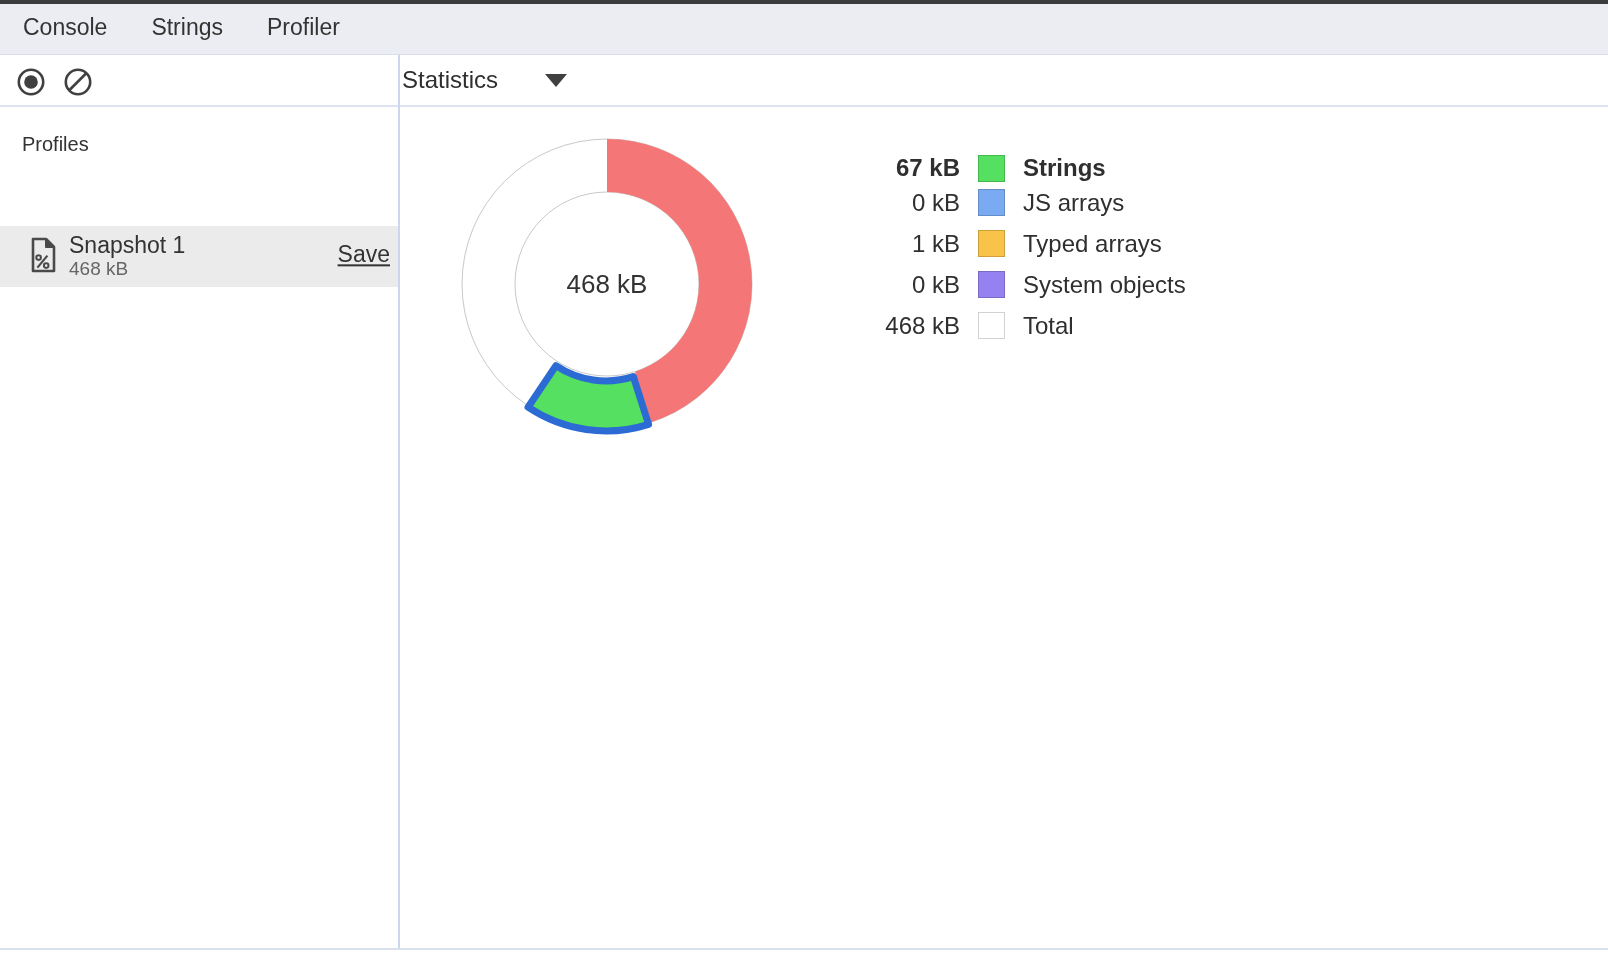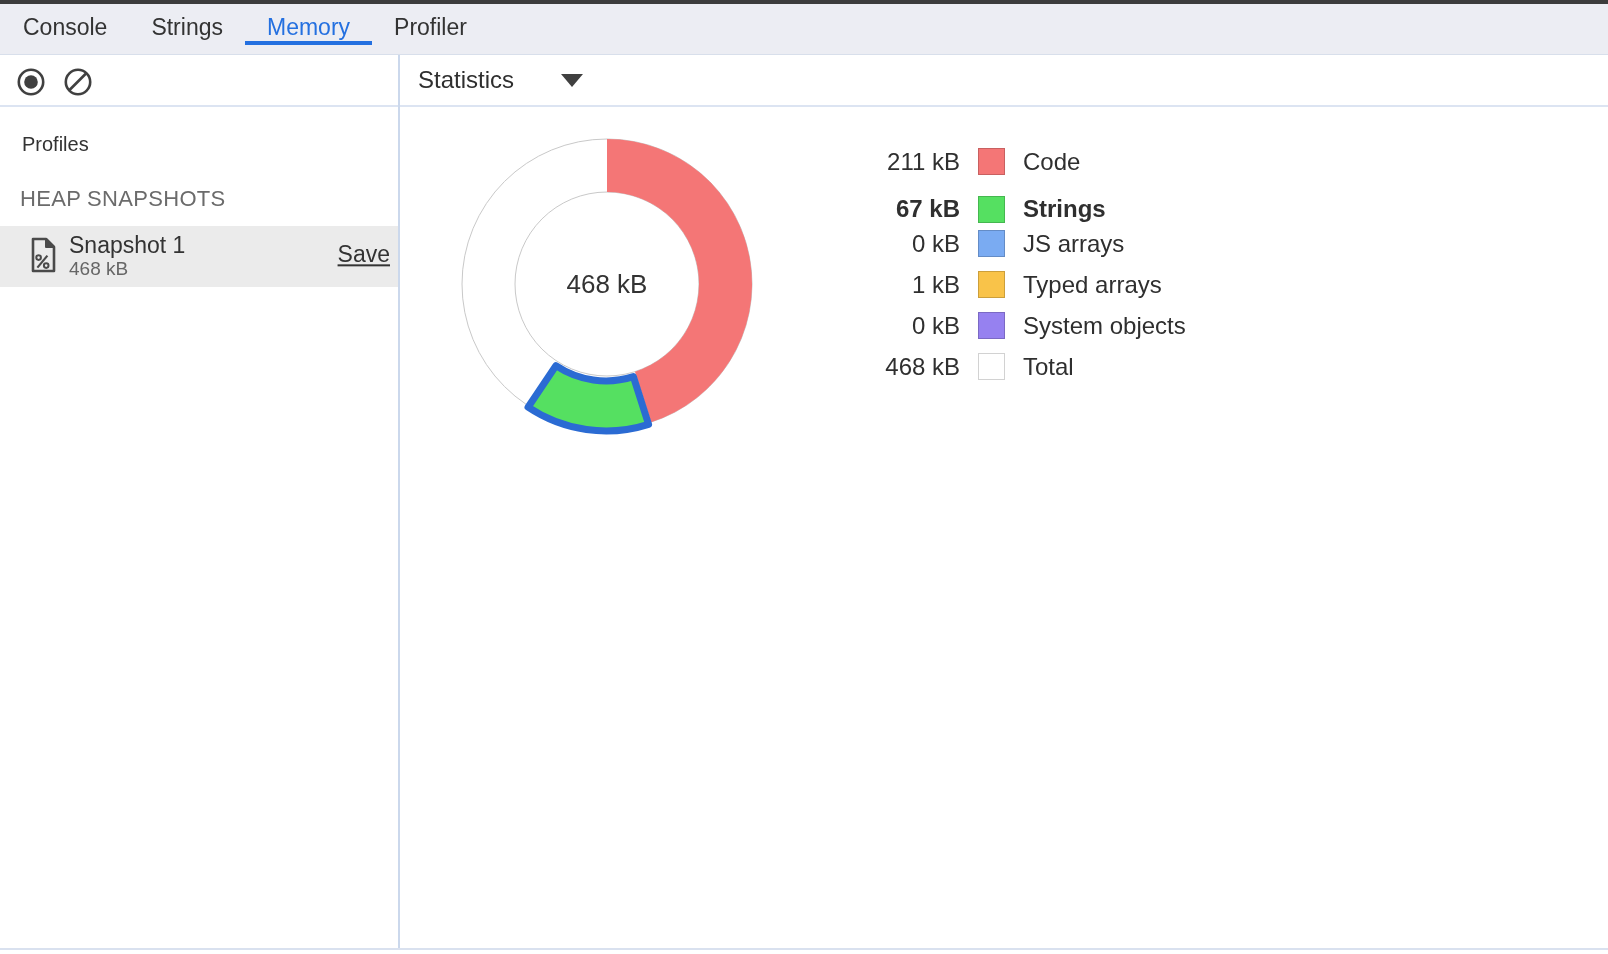"Memory" div.tab { html: <div>Memory</div> -> none }
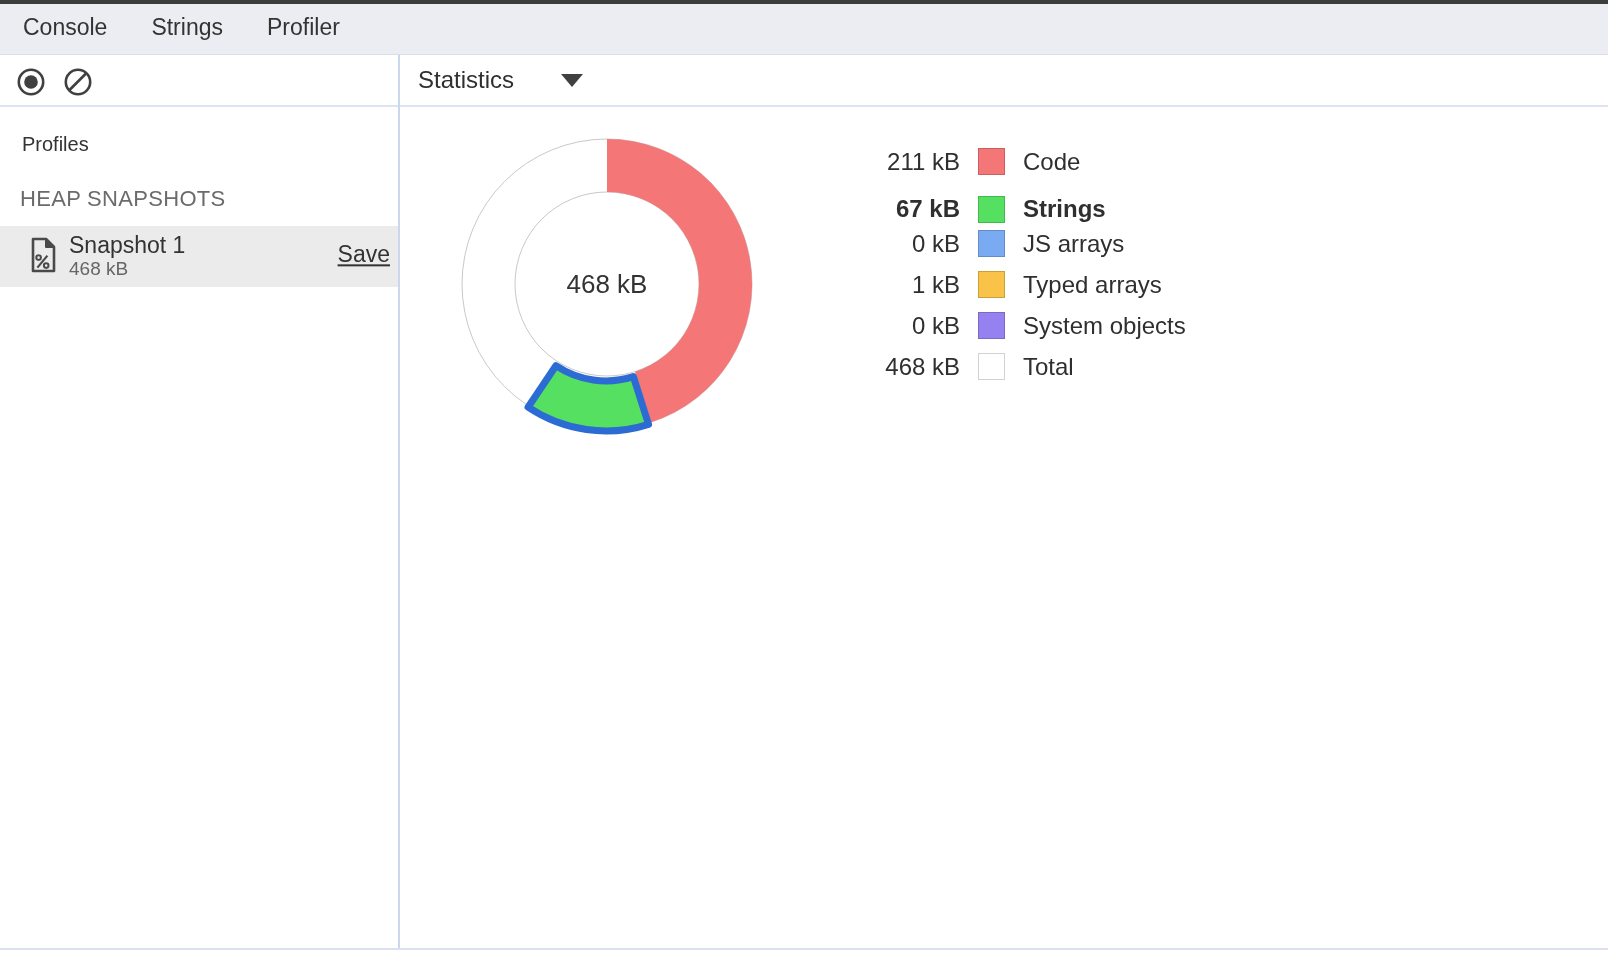"Statistics" .stats-dropdown { left: 418px -> 402px }
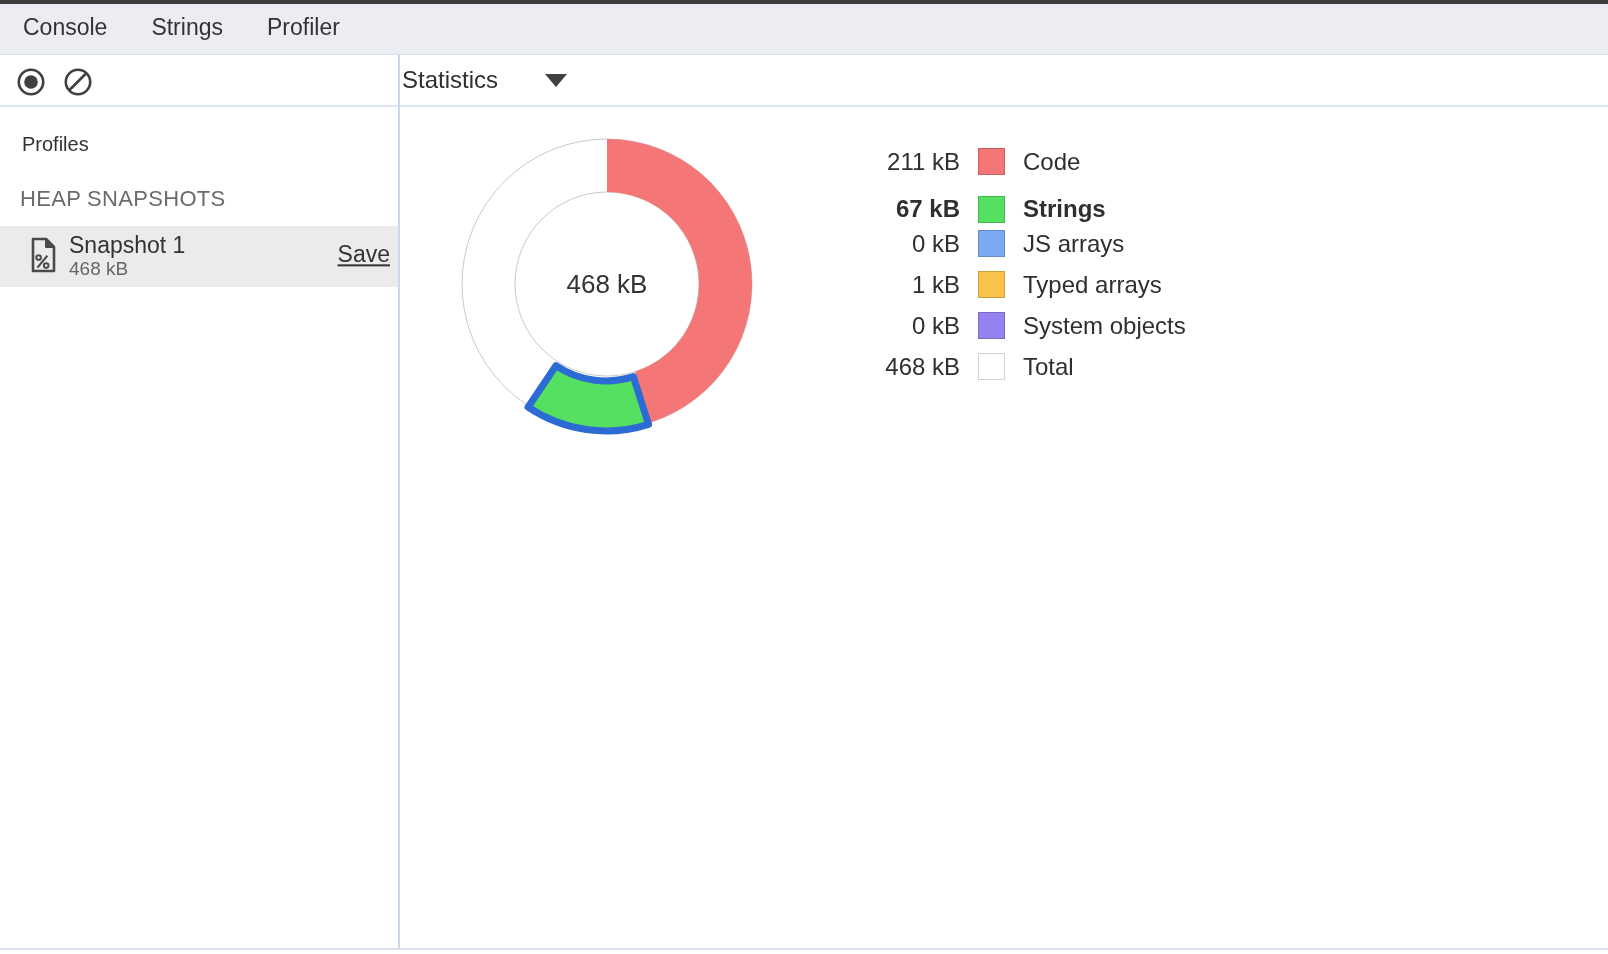"211 kB" div.legend-row { html: <div> <span>211 kB</span> <span></span> <span>Code</span> </div> -> none }
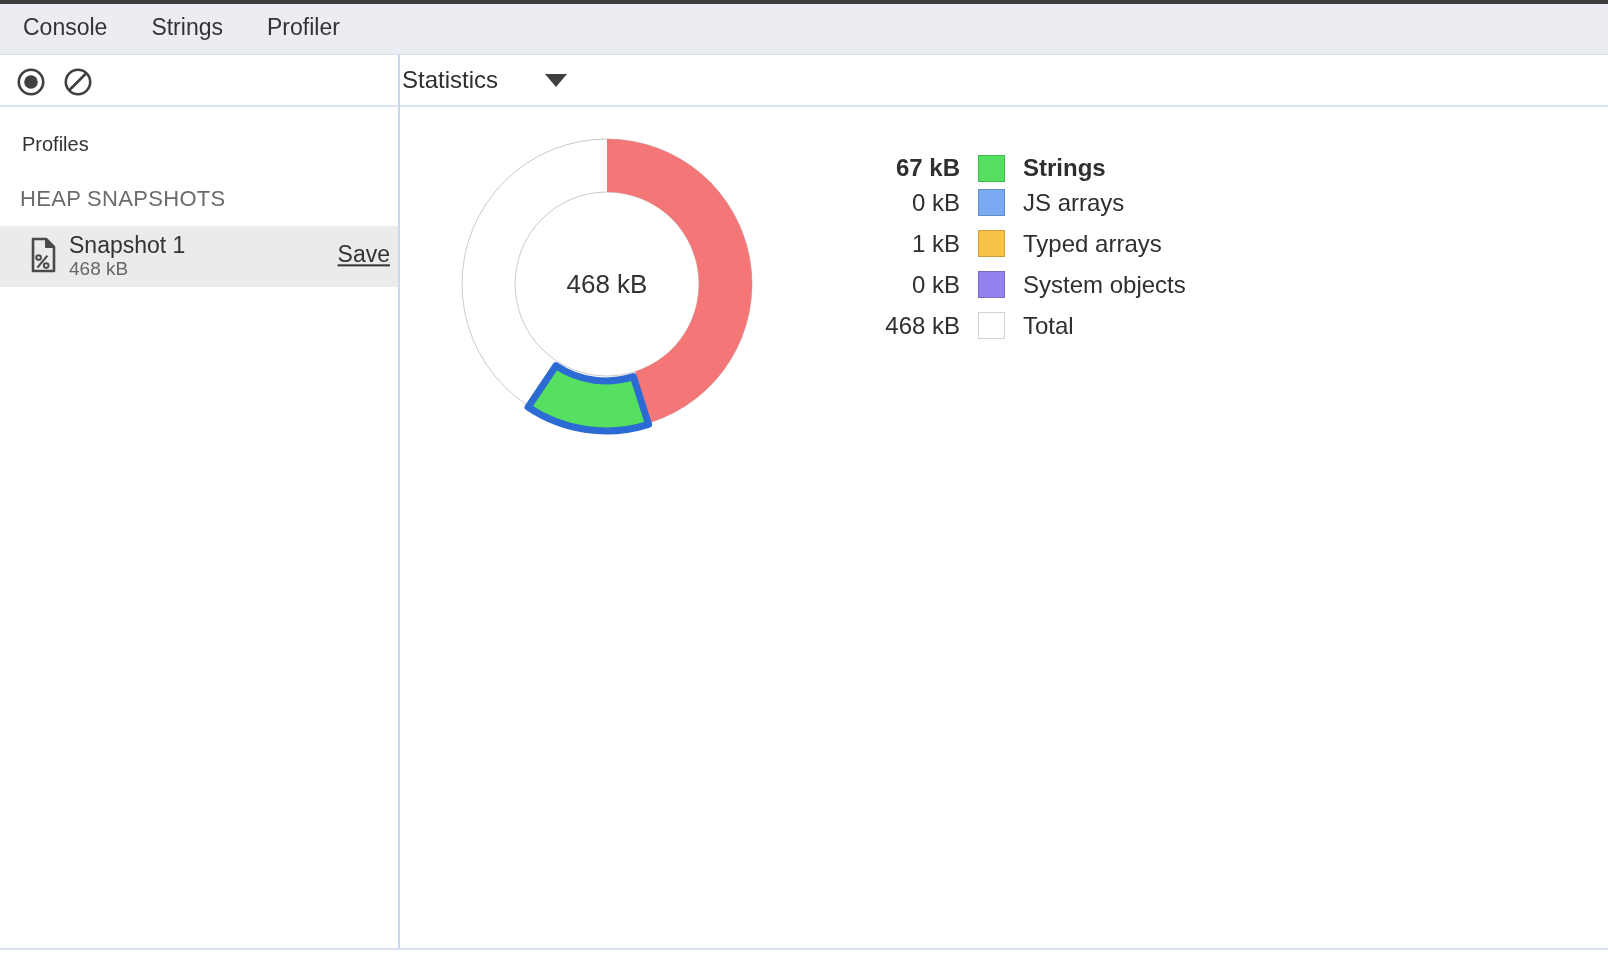"HEAP SNAPSHOTS" div.section-header { html: <div>HEAP SNAPSHOTS</div> -> none }
